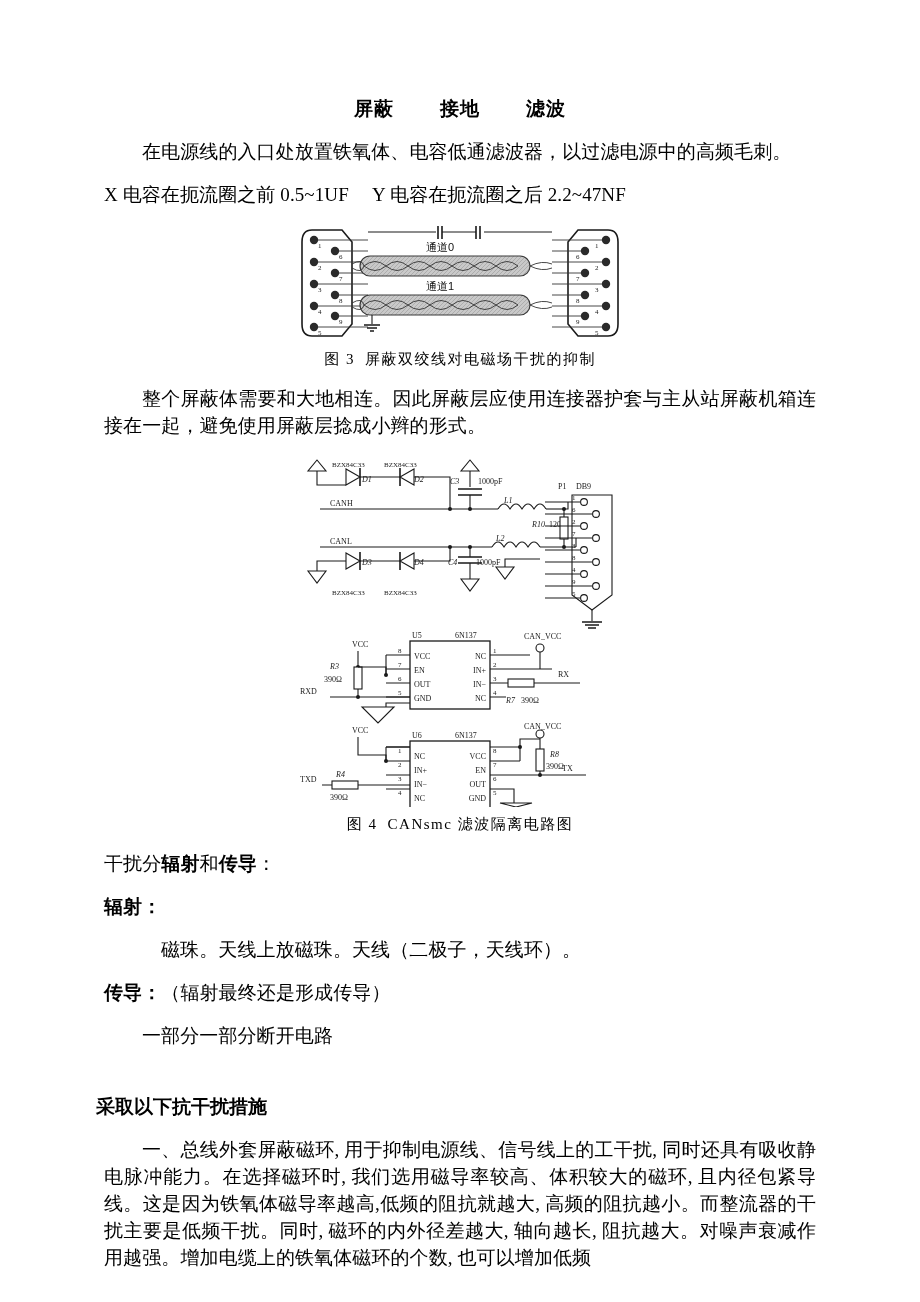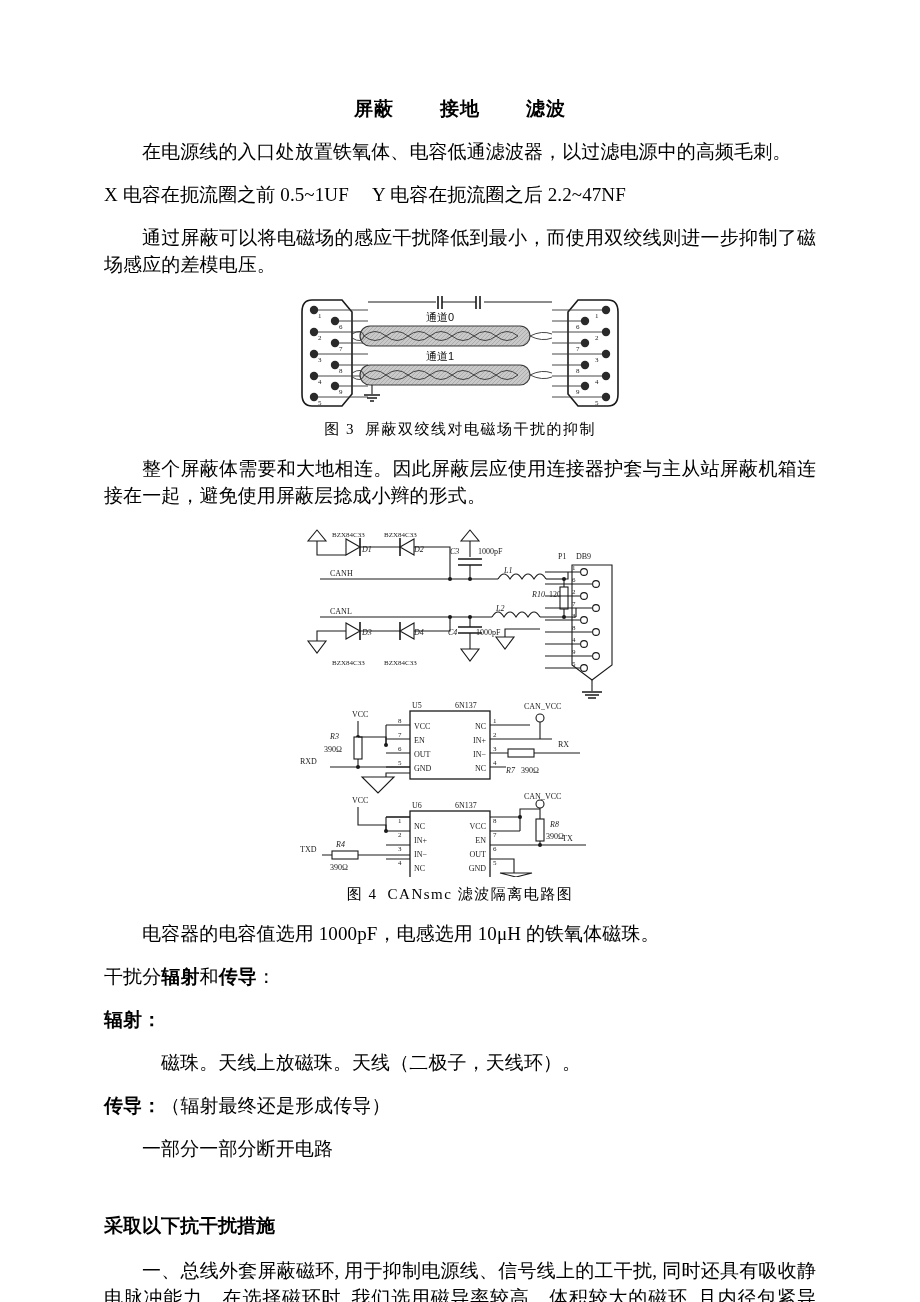"通过屏蔽可以将电磁场的感应干扰降低到最小，而使用双绞线则进一步抑制了磁场感应的差" p.body { html: <p>通过屏蔽可以将电磁场的感应干扰降低到最小，而使用双绞线则进一步抑制了磁场感应的差模电压。</p> -> none }
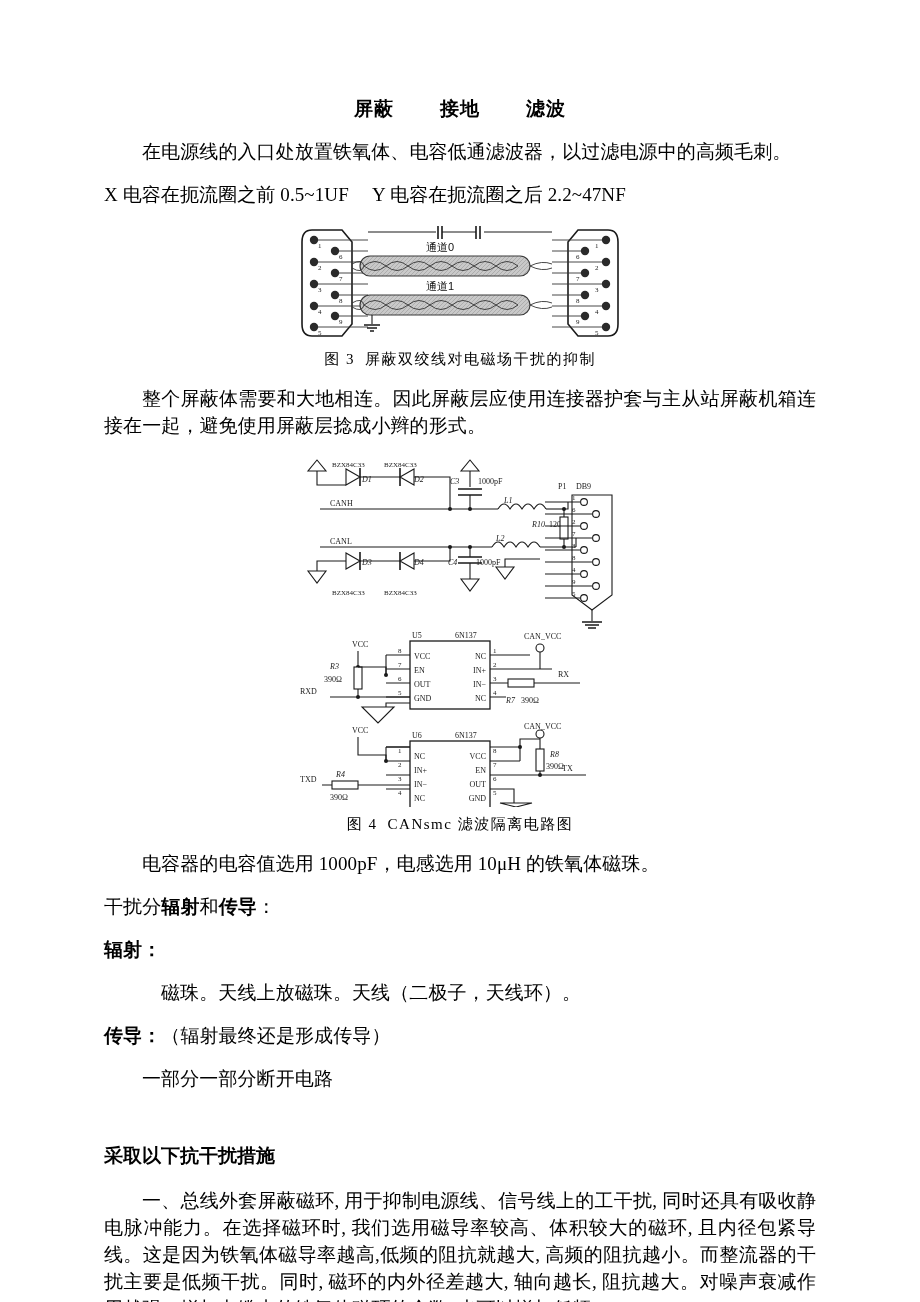"电容器的电容值选用 1000pF，电感选用 10μH 的铁氧体磁珠。" p.body { html: <p>电容器的电容值选用 1000pF，电感选用 10μH 的铁氧体磁珠。</p> -> none }
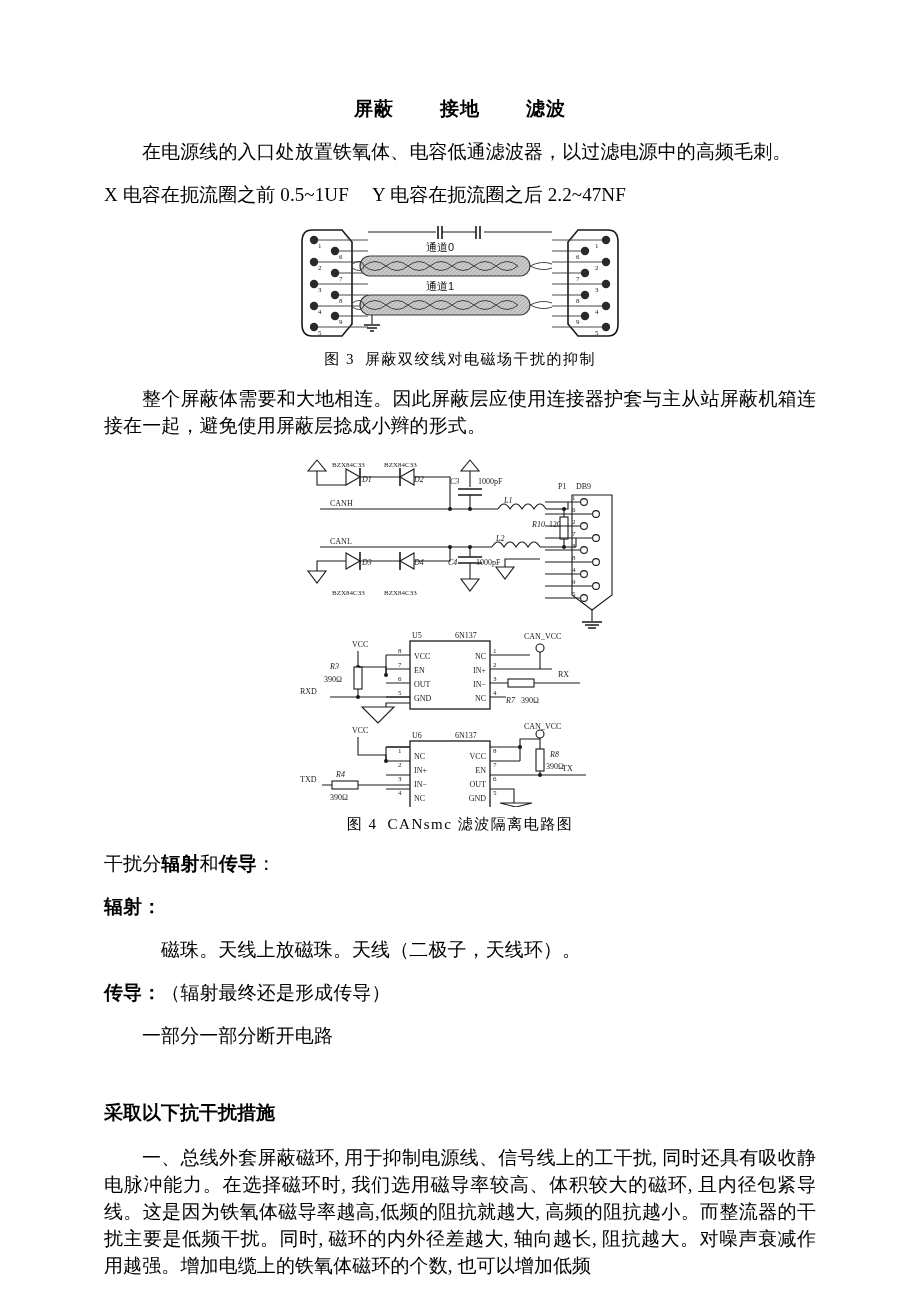"采取以下抗干扰措施" .sec-head { font-family: Liberation Mono, monospace -> Liberation Sans, sans-serif; margin: 16px -> 8px }
